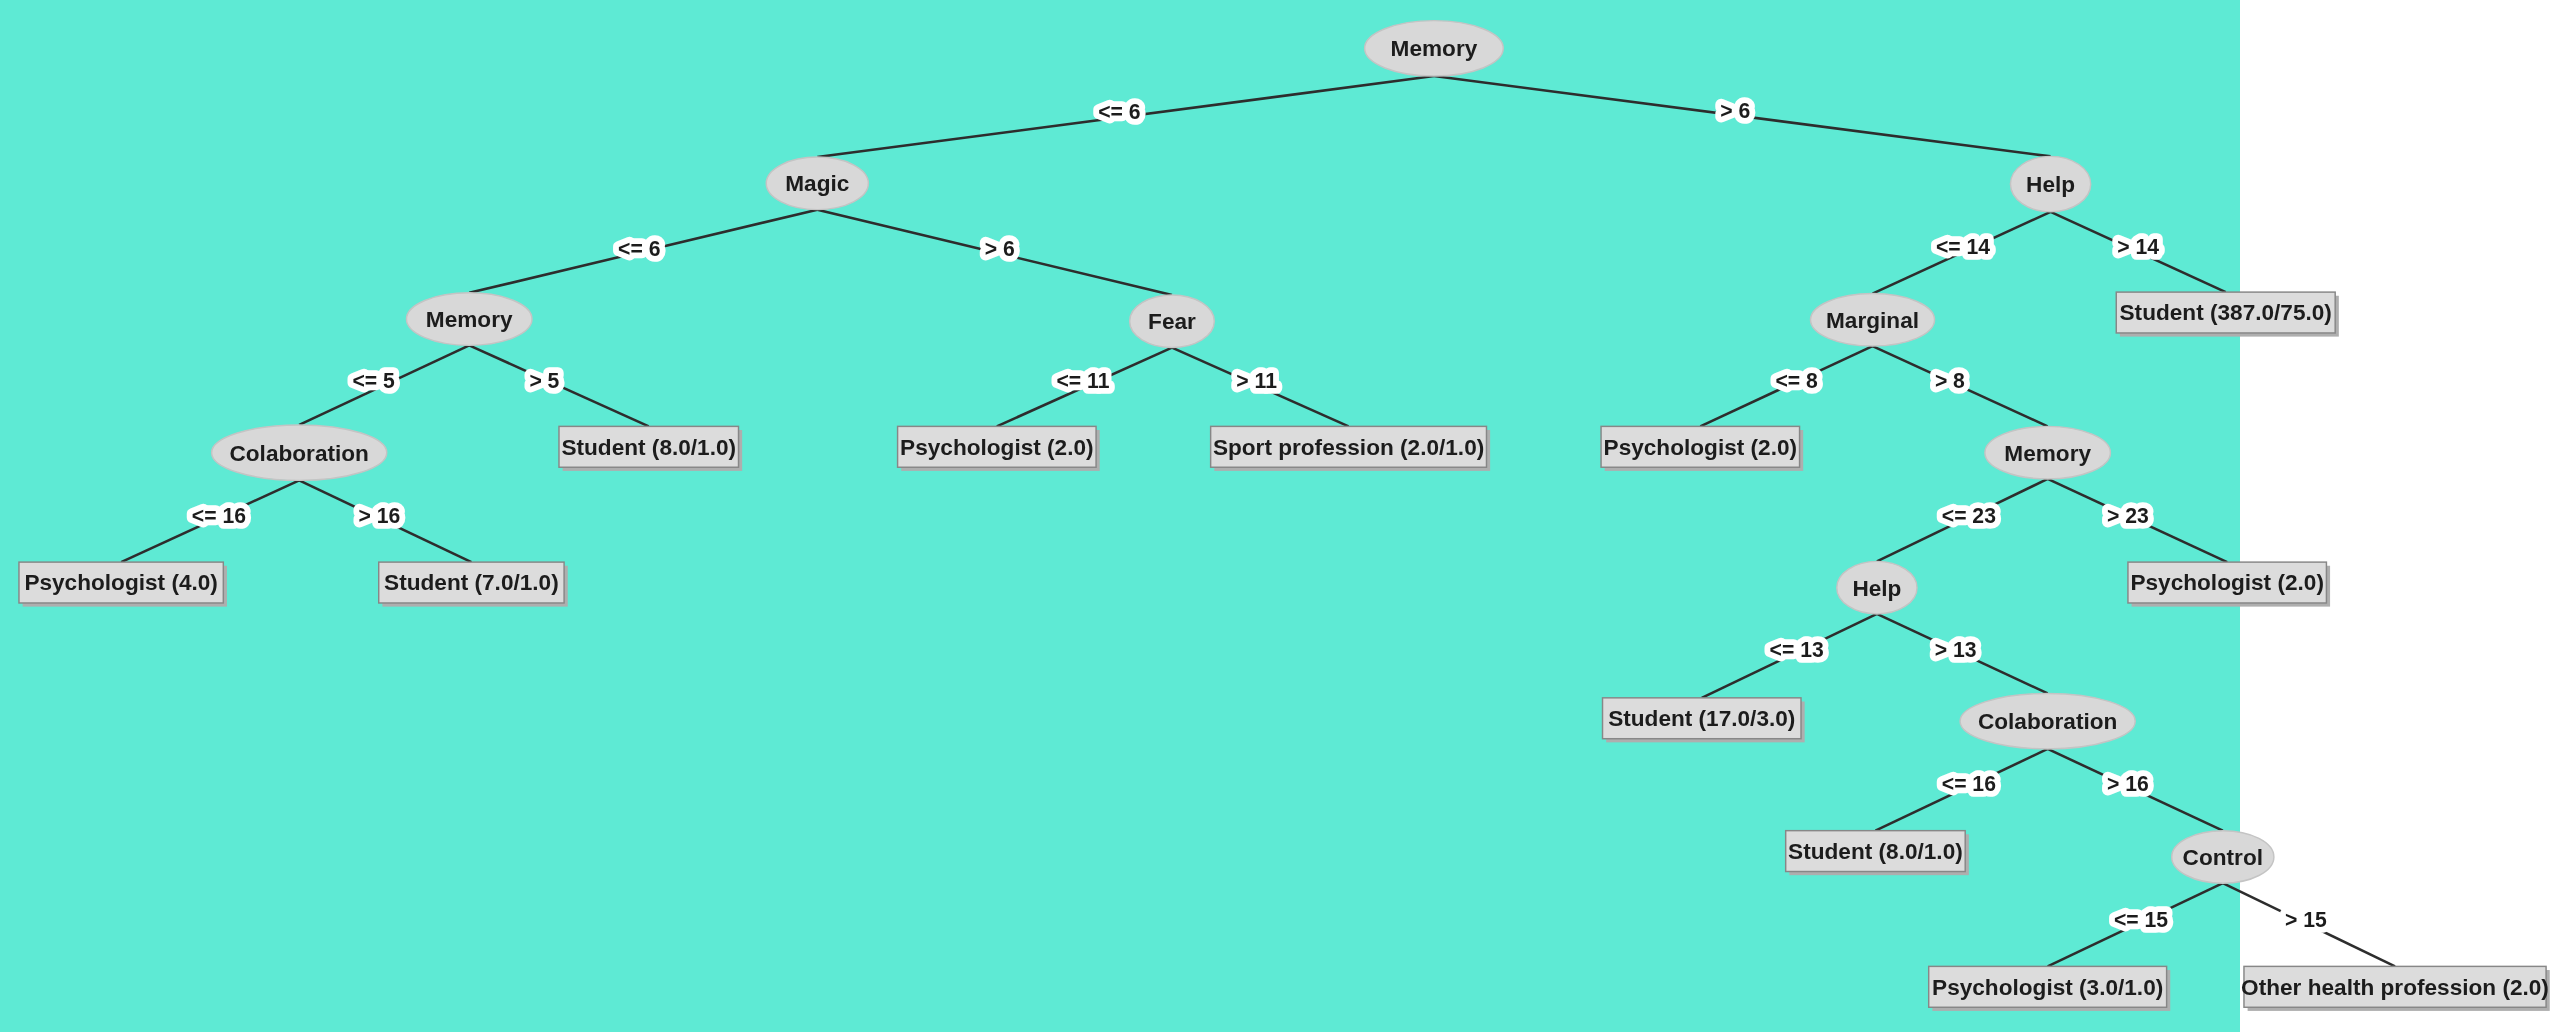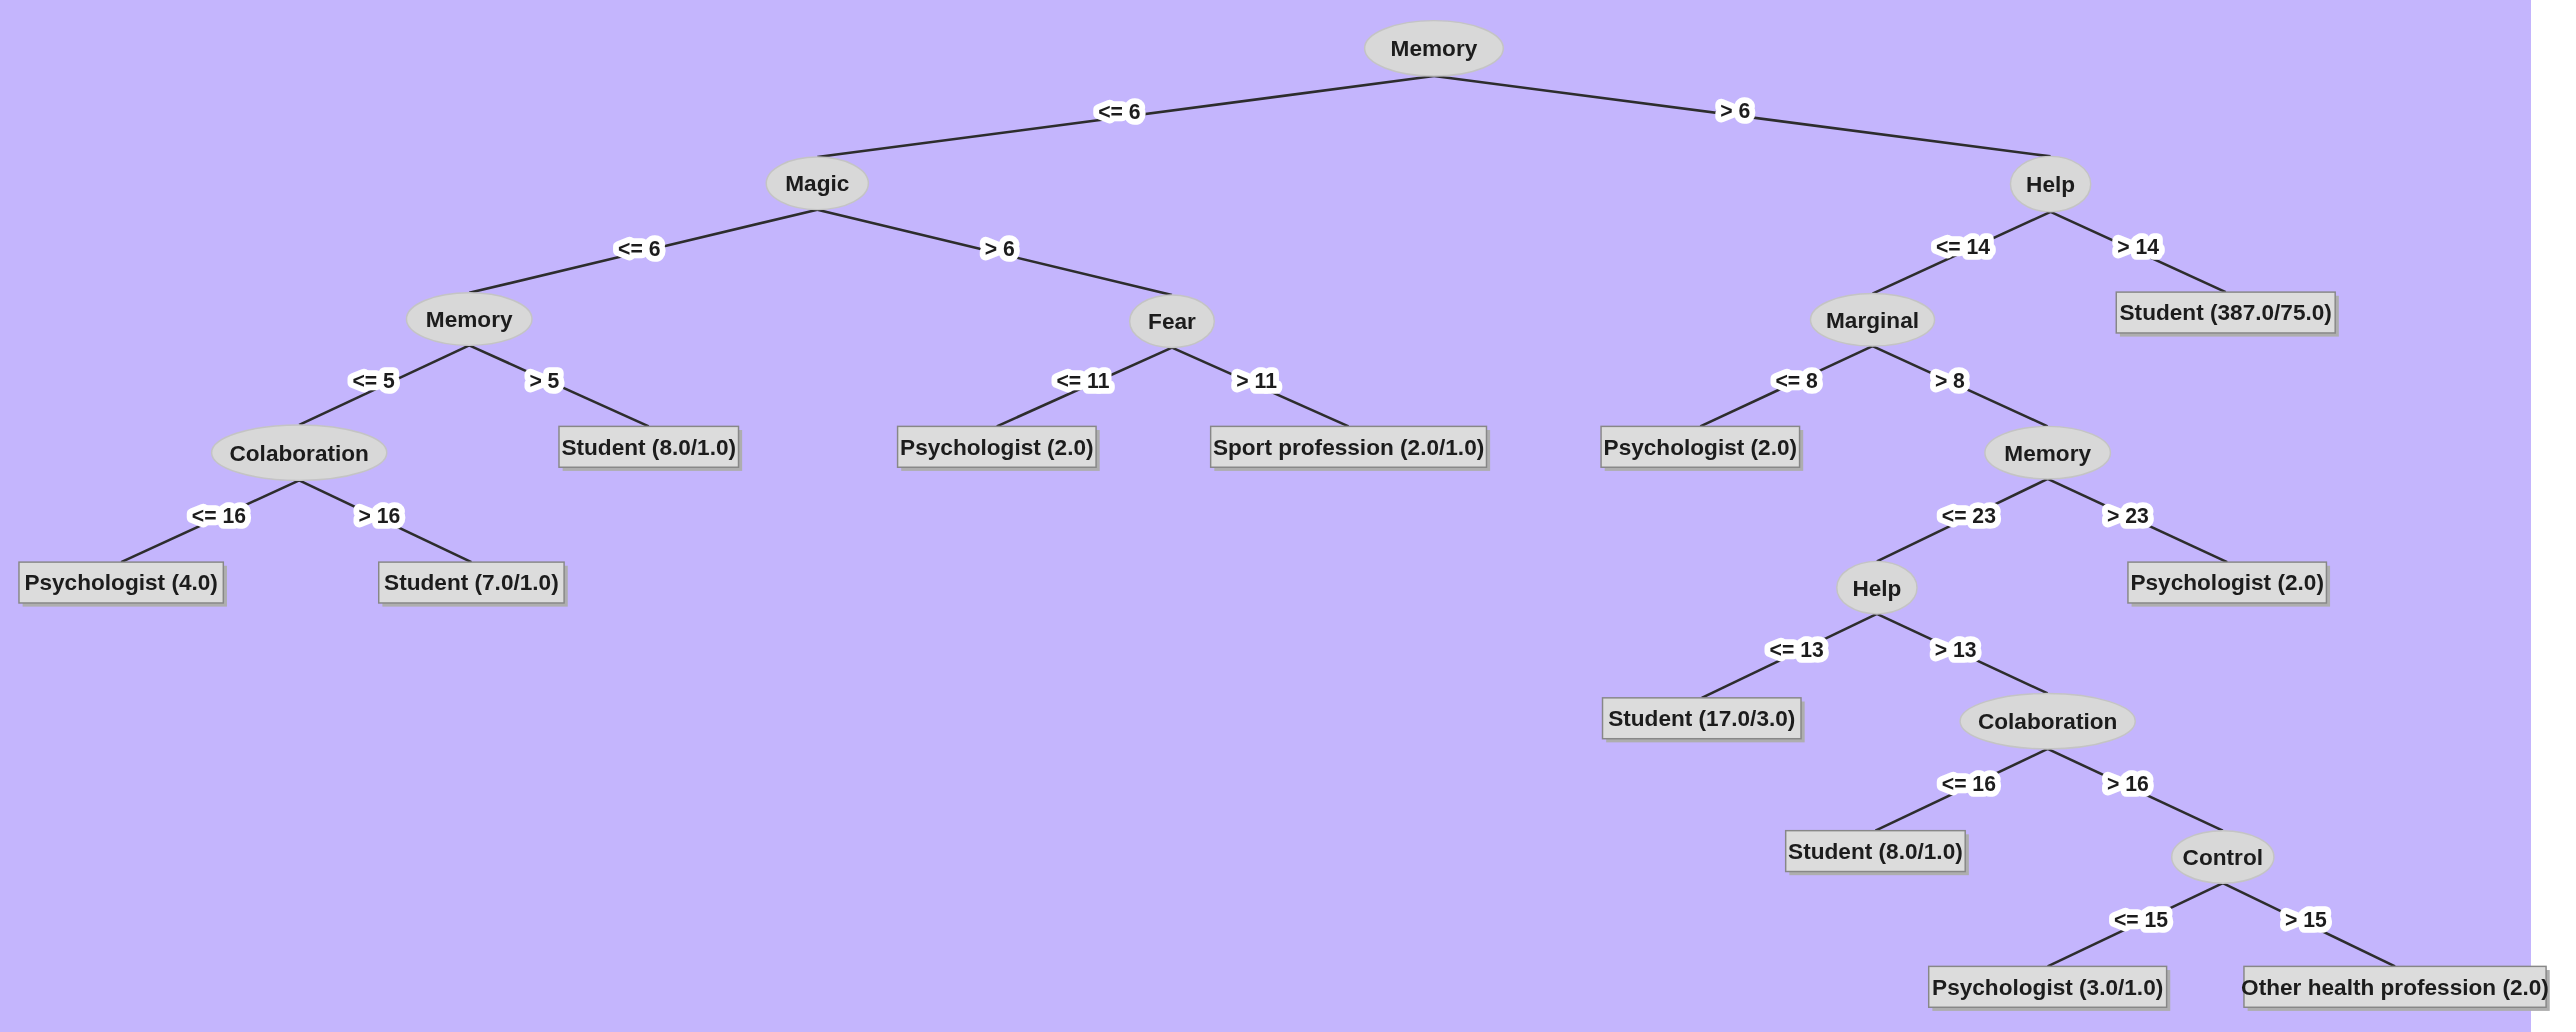"Memory" .canvas { background: #c4b5fd -> #5eead4; width: 2531px -> 2240px }
